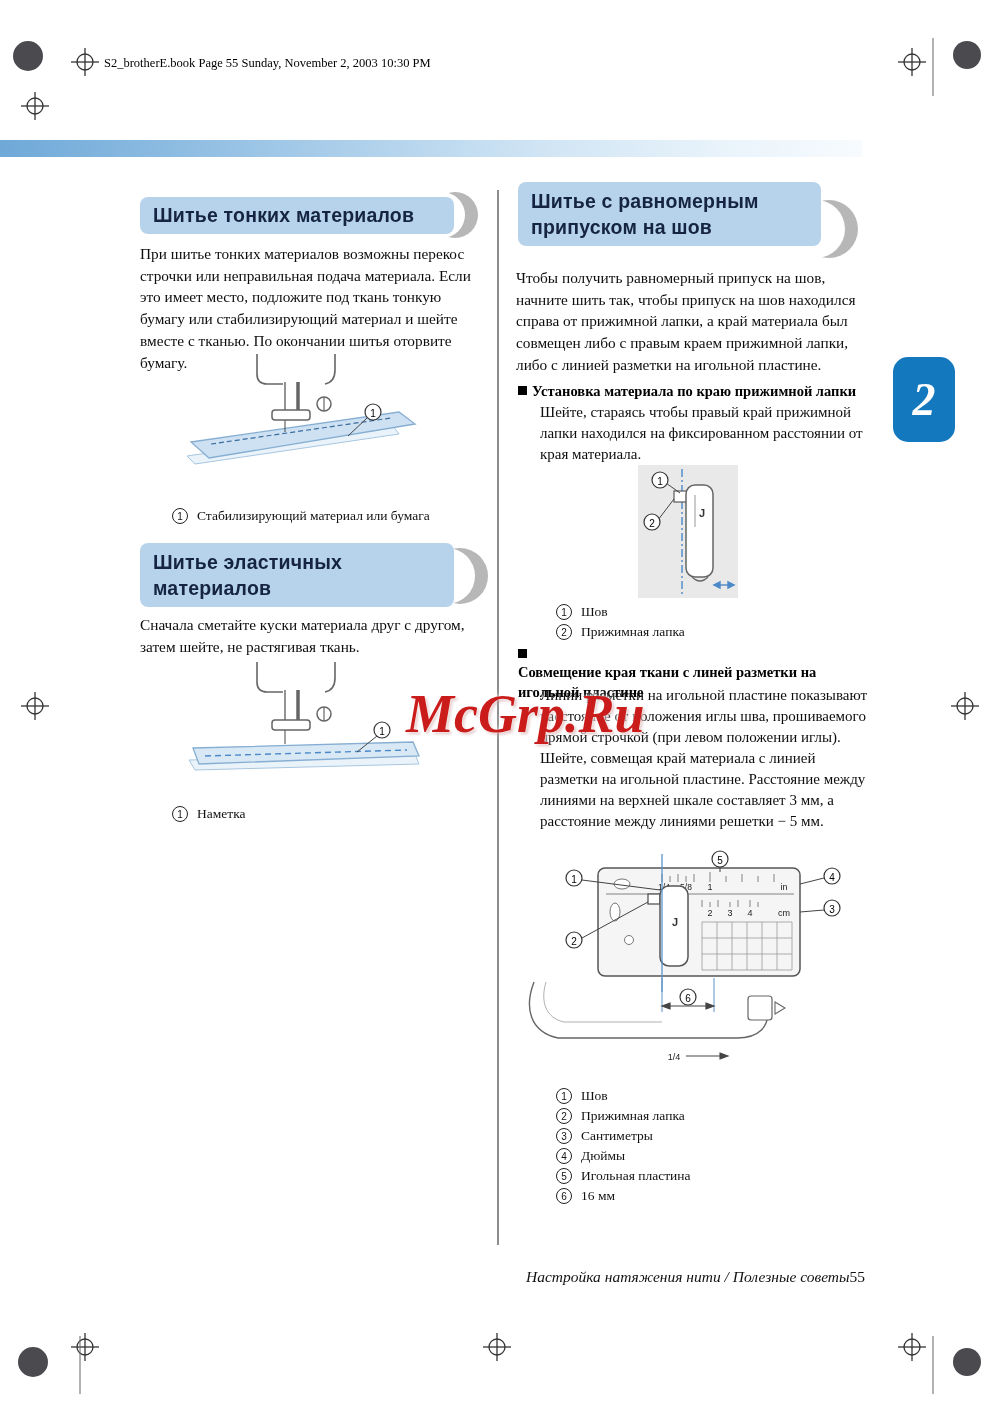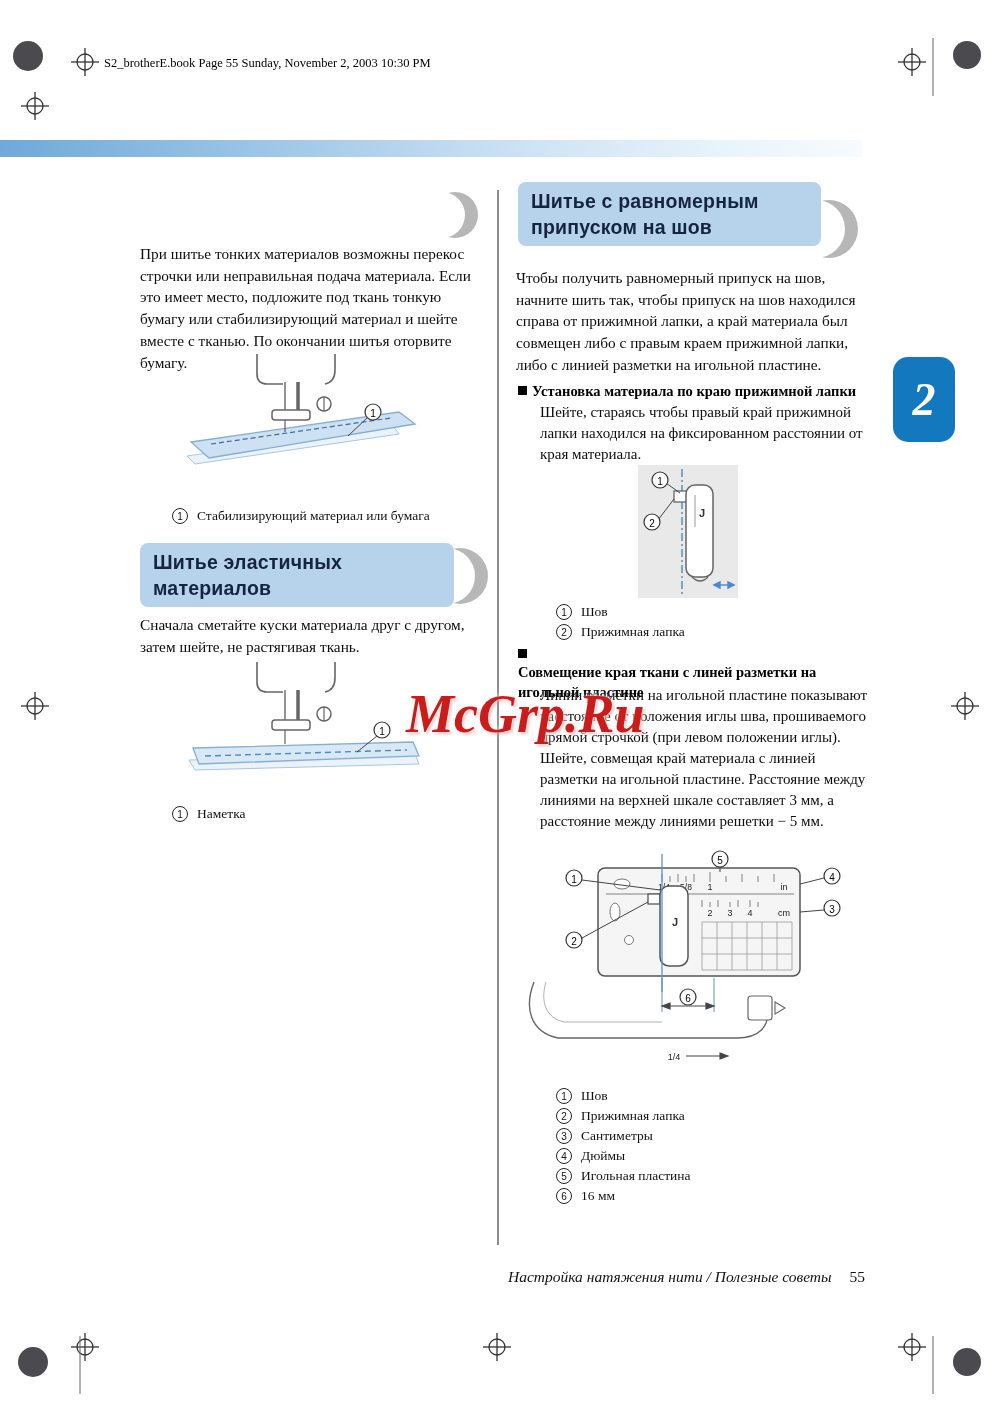"Шитье тонких материалов" div.abs { html: none -> <div> <span>Шитье тонких материалов</span> </div> }
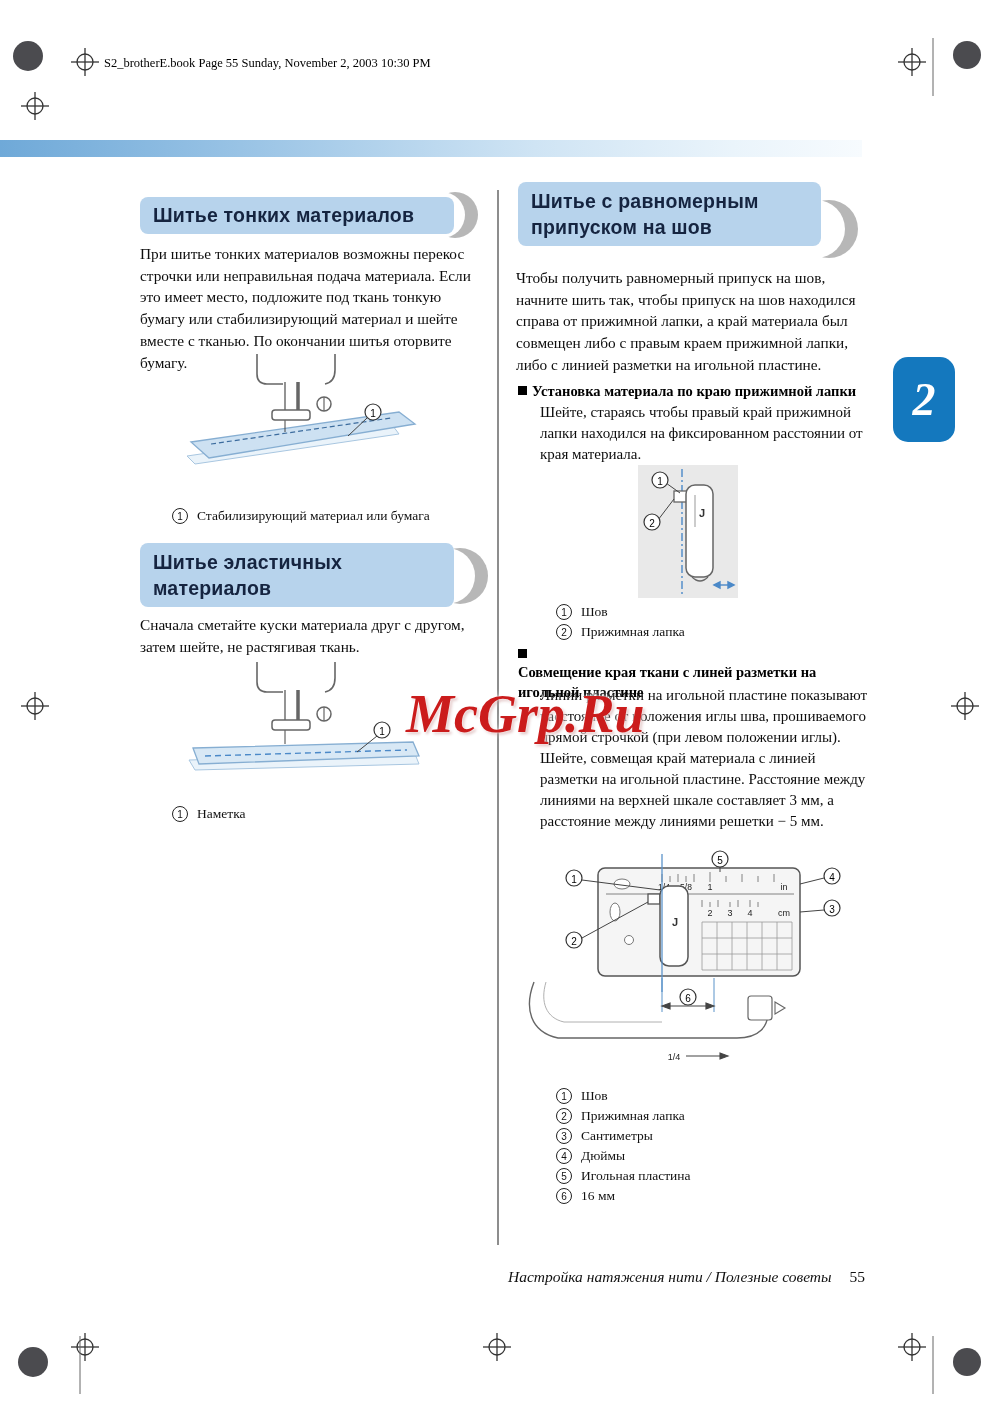"Настройка натяжения нити / Полезные" .footer { gap: 18px -> none }
